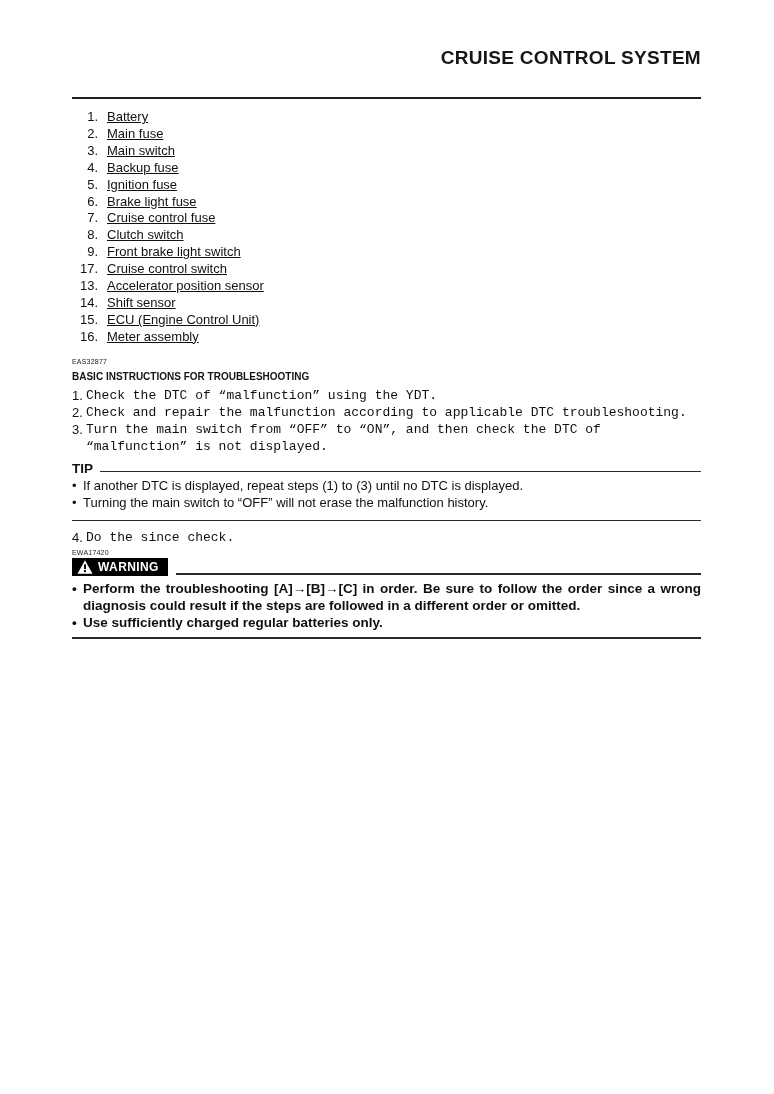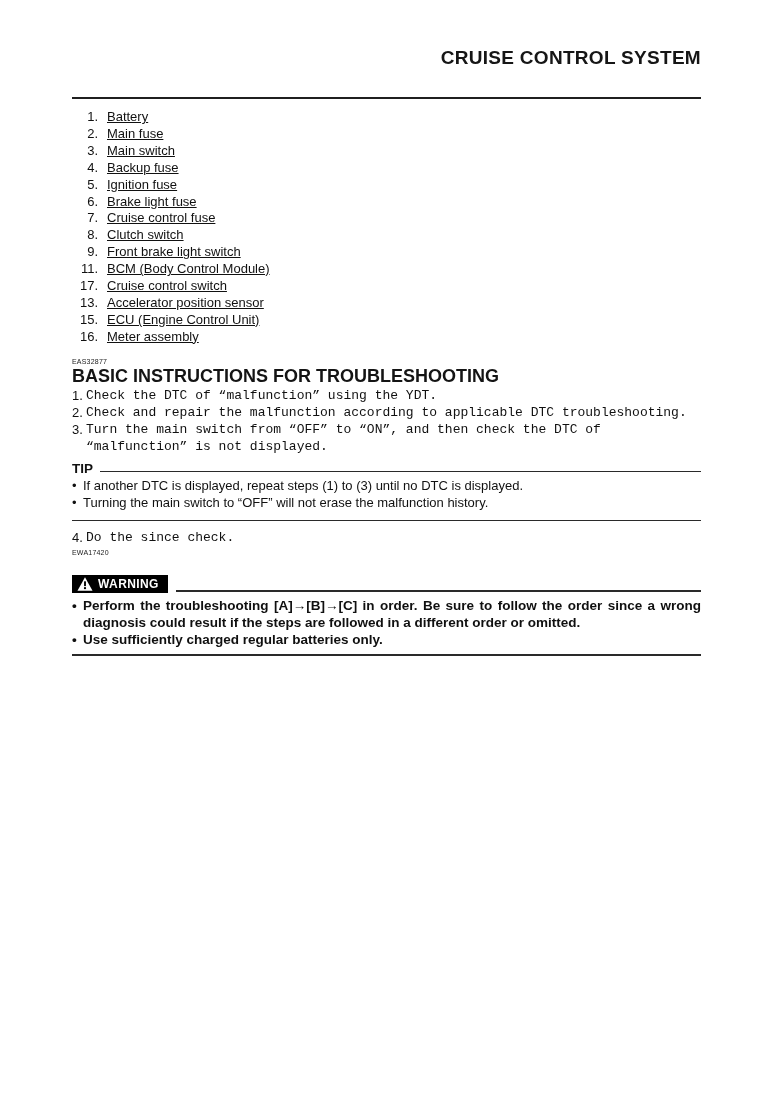"11." div.parts-row { html: <div> <span>11.</span> <span>BCM (Body Control Module)</span> </div> -> none }
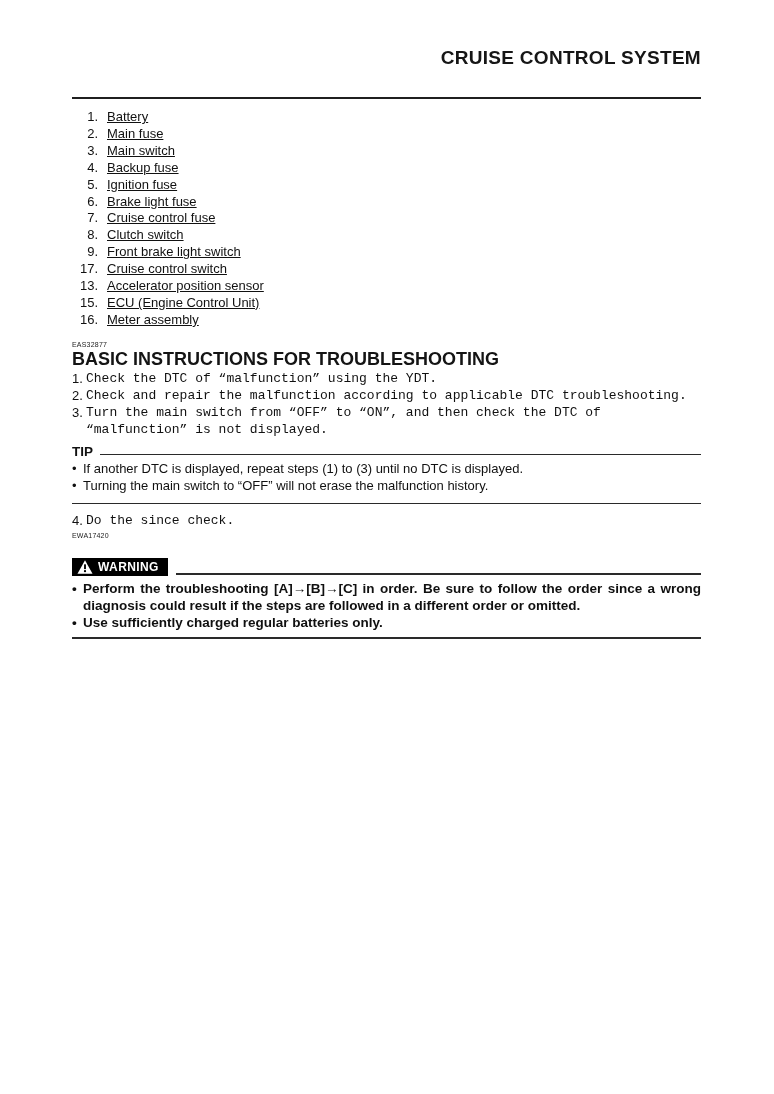"14." div.parts-row { html: none -> <div> <span>14.</span> <span>Shift sensor</span> </div> }
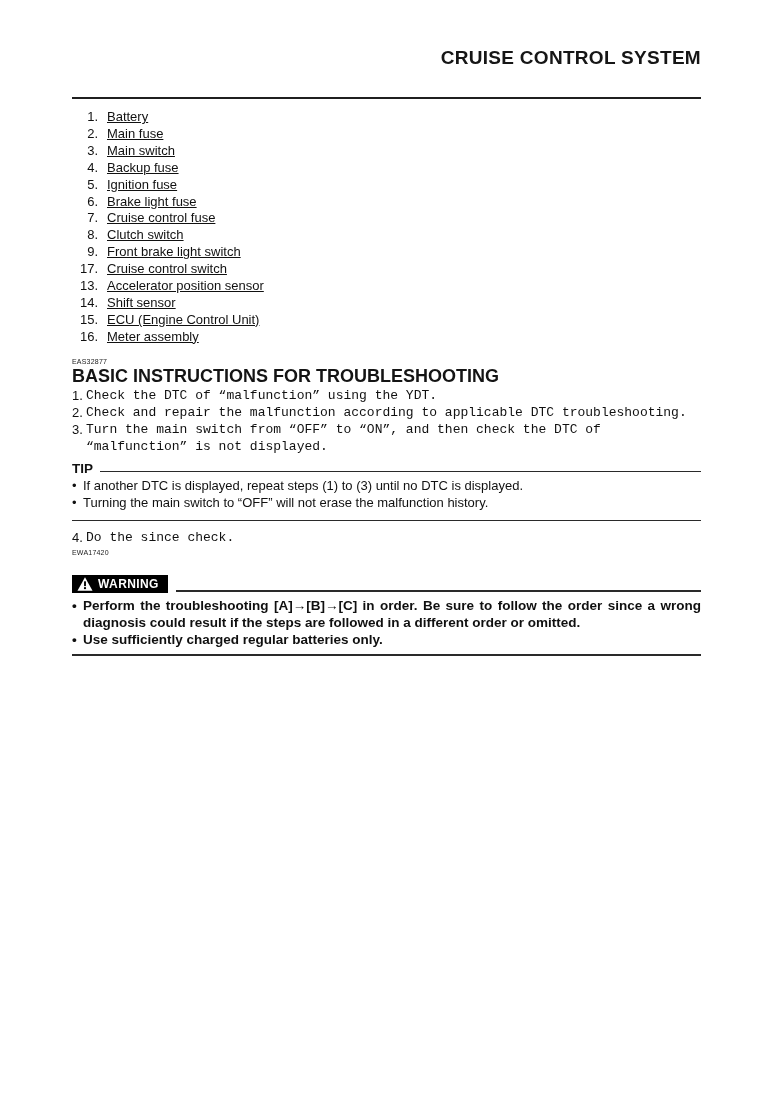"BASIC INSTRUCTIONS FOR TROUBLESHOOTING" .section-heading { font-size: 18px -> 10px }
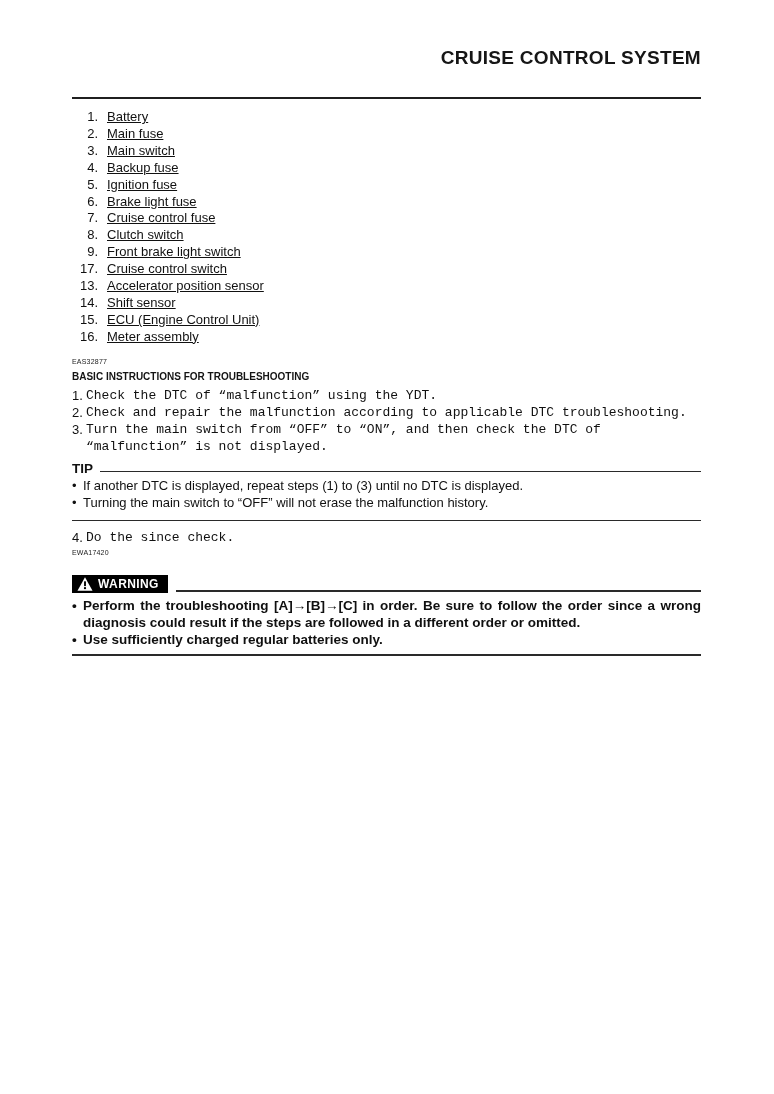"WARNING" .warning-header { margin-top: 18px -> 1px }
